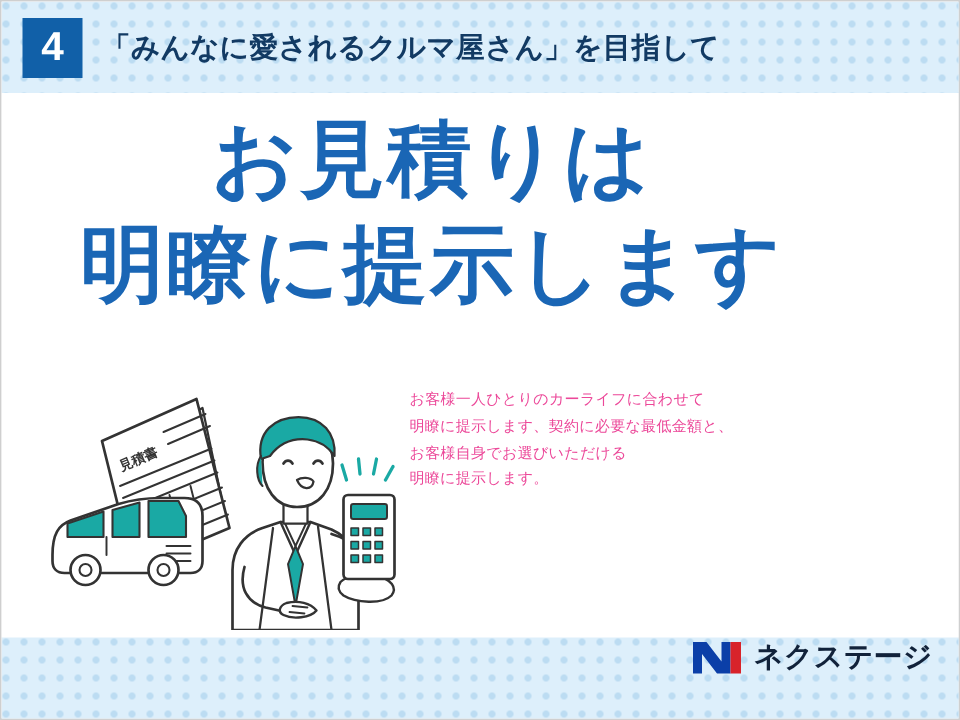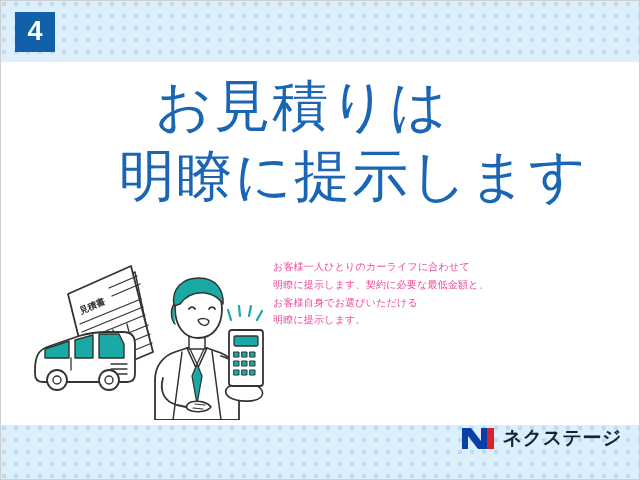"「みんなに愛されるクルマ屋さん」を目指して" div.header-title { html: none -> <div>「みんなに愛されるクルマ屋さん」を目指して</div> }
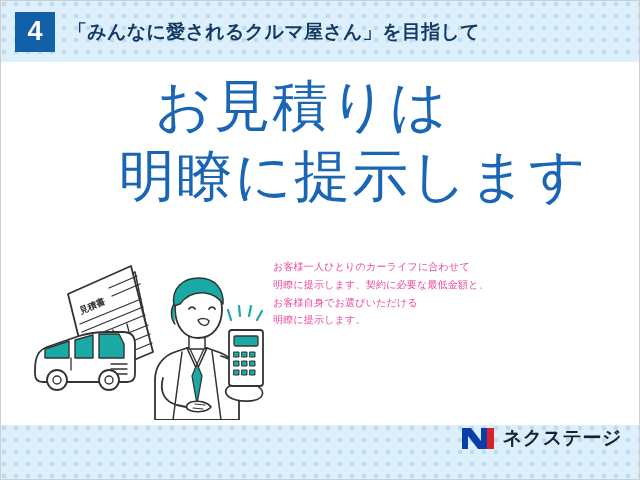"お見積りは" .headline { font-weight: normal -> bold; left: 15px -> 1px }
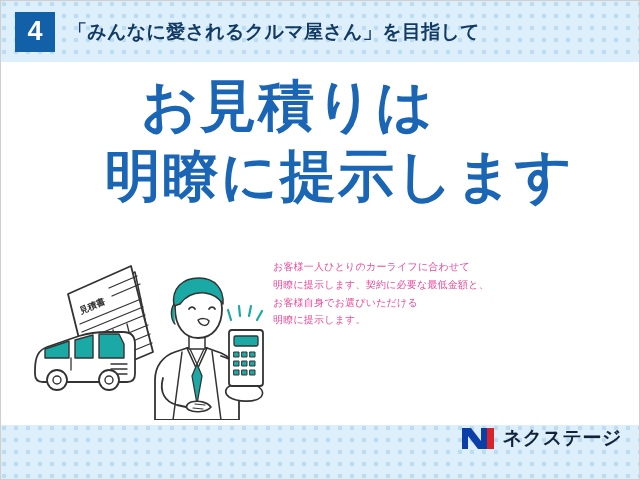"明瞭に提示します" .headline .line2 { text-align: right -> none }
